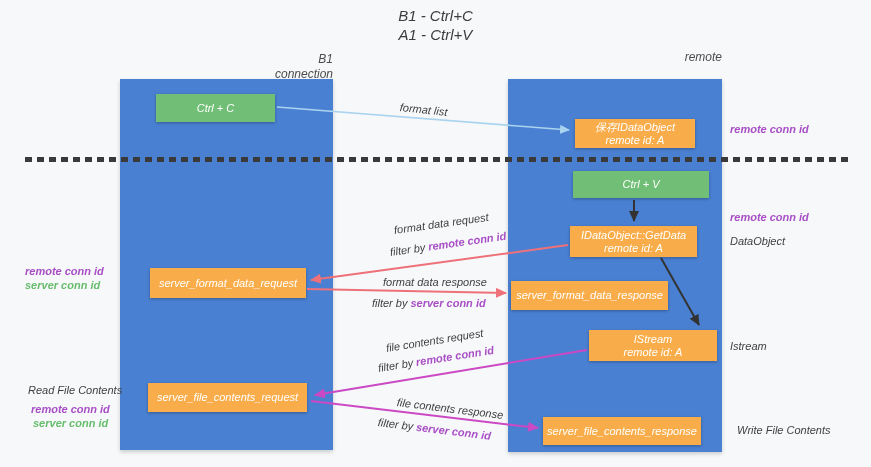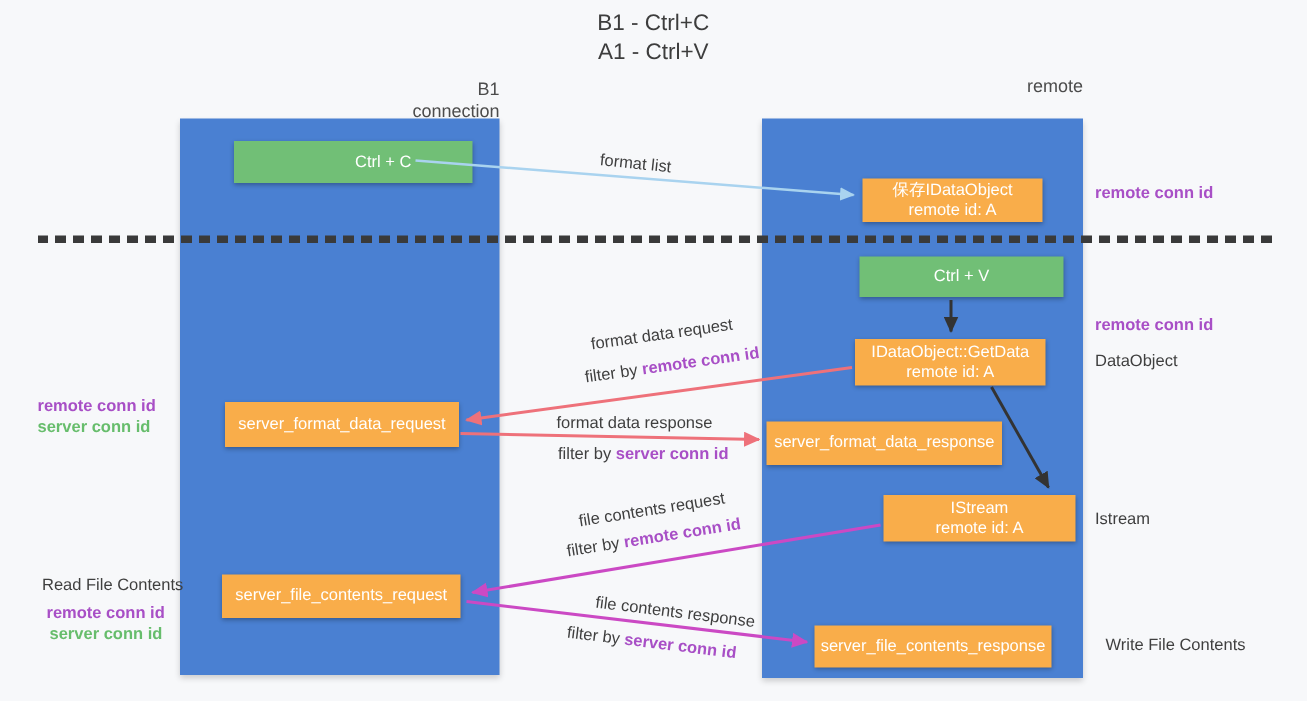"B1 - Ctrl+C" .canvas { font-style: none -> italic }
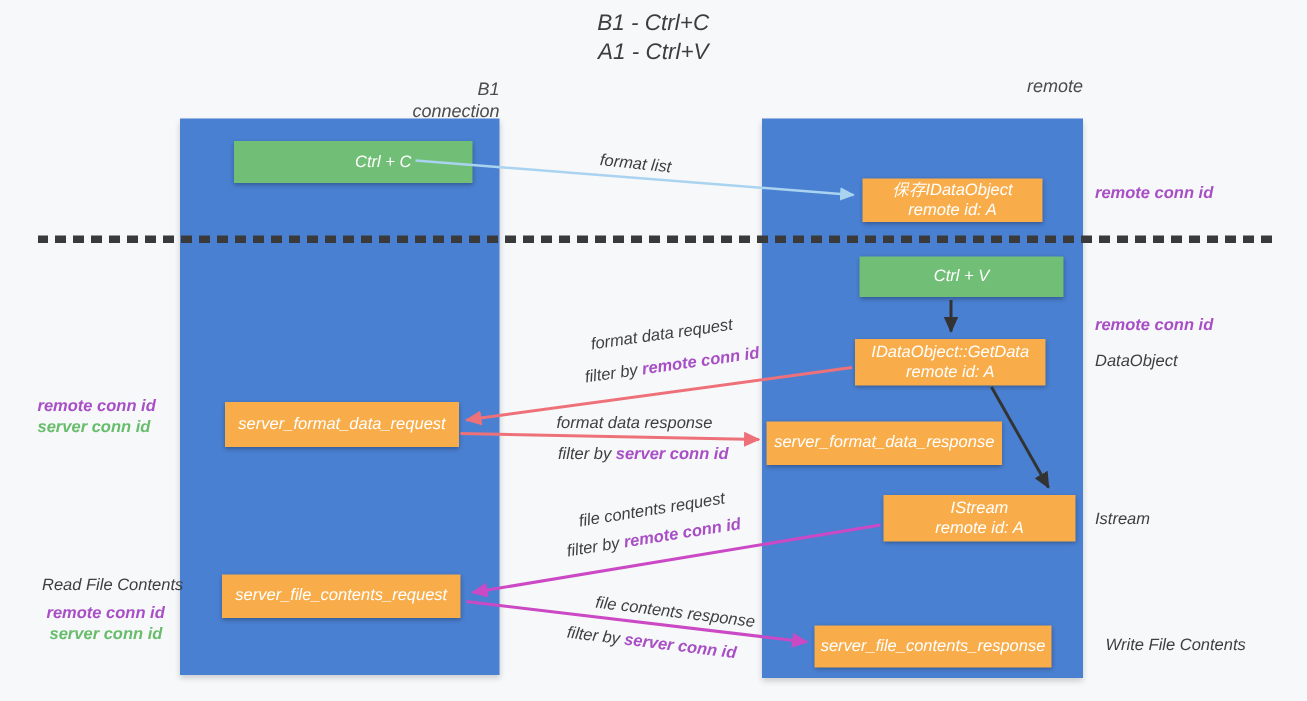"Ctrl + C" div.box { padding-left: 40px -> none }
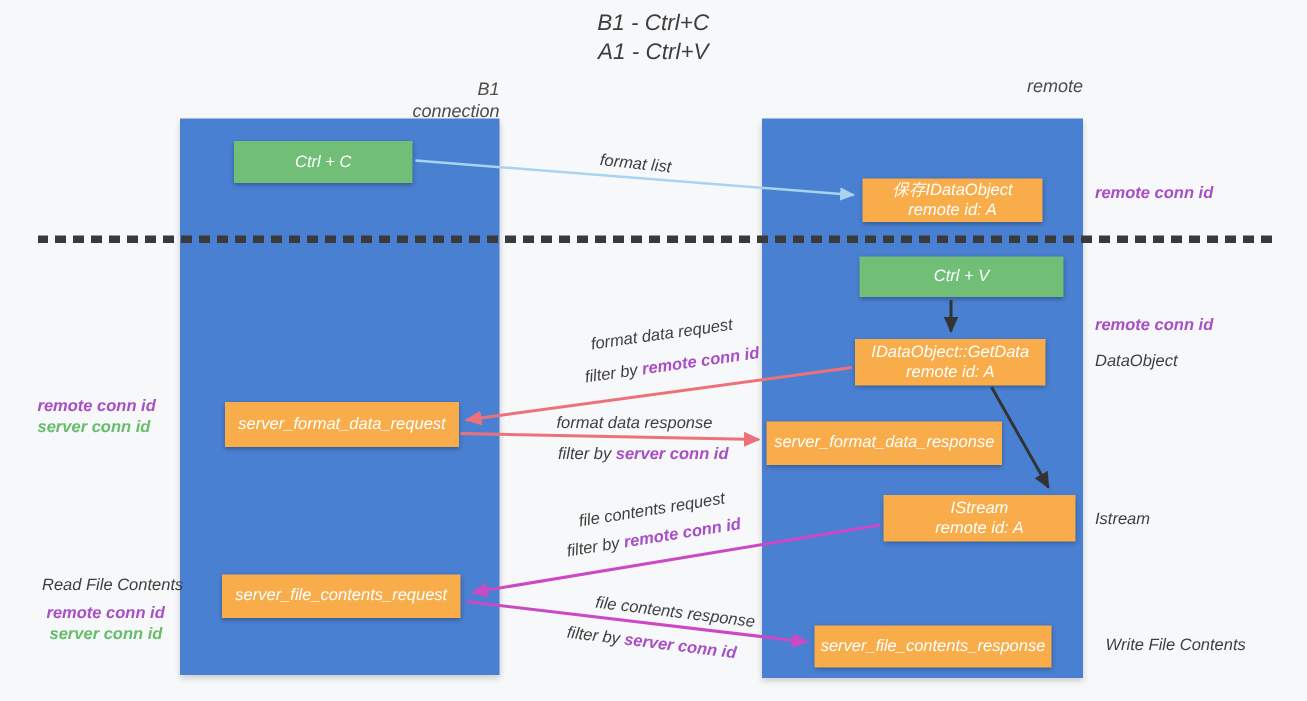"format data response" div.alabel { left: 371px -> 383px }
